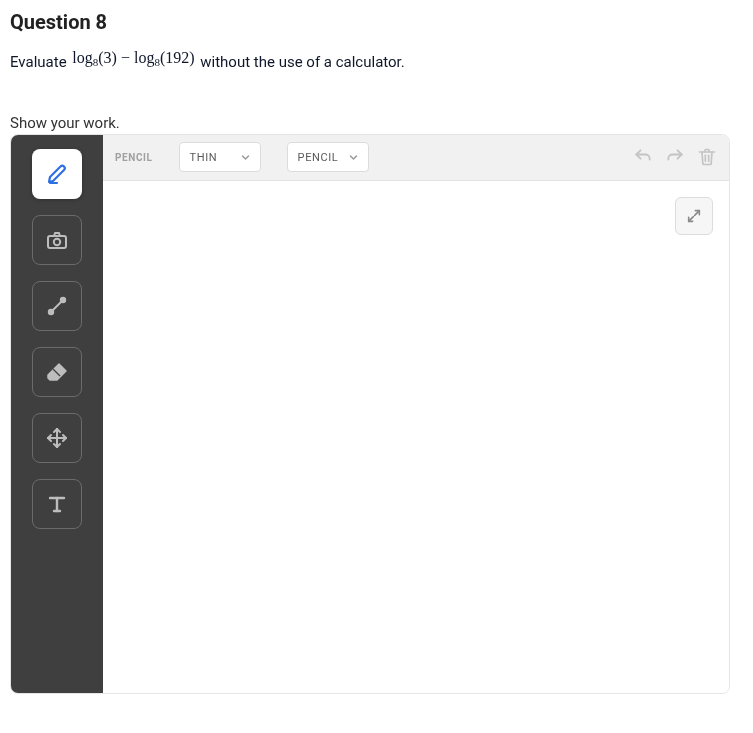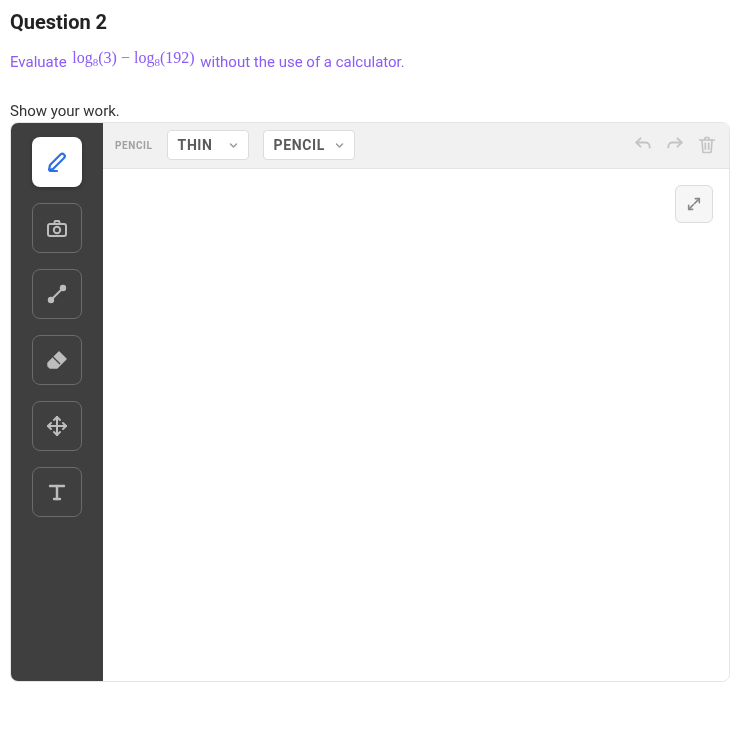"Question 2" h2.question-title { text: 2 -> 8 }
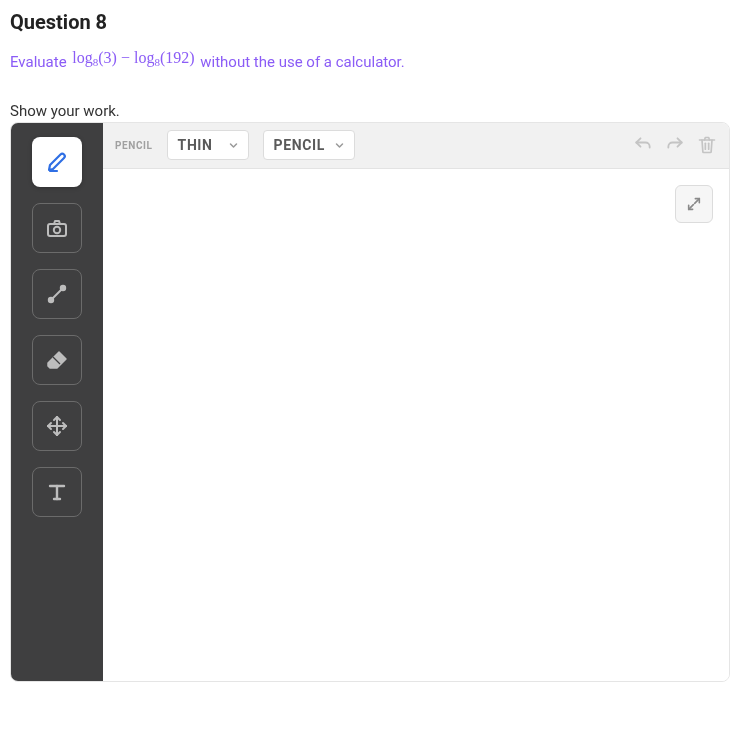"Evaluate log8(3) − log8(192) without" .question-body { color: #8b5cf6 -> #0f172a; margin-bottom: 28px -> 40px }
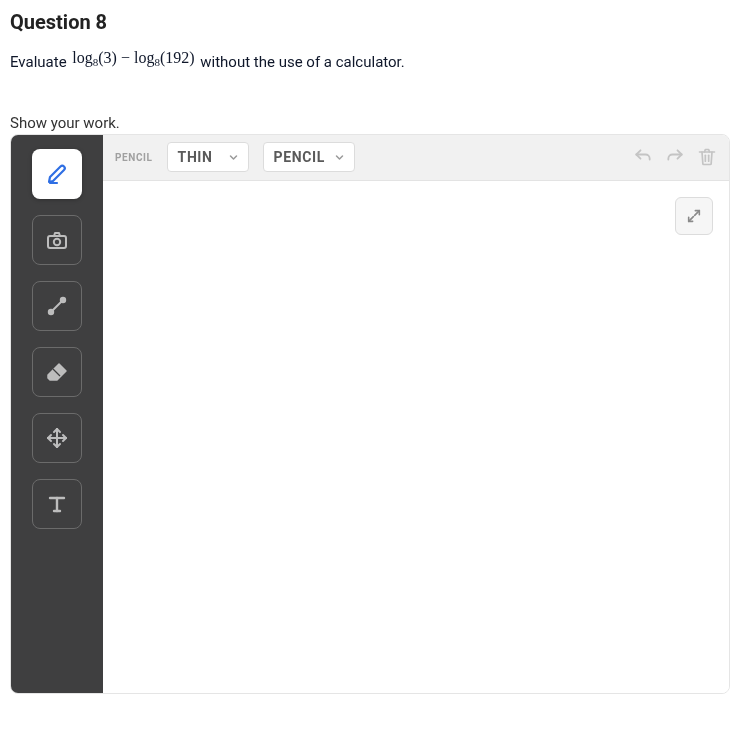"PENCIL" .canvas-toolbar { gap: 14px -> 26px }
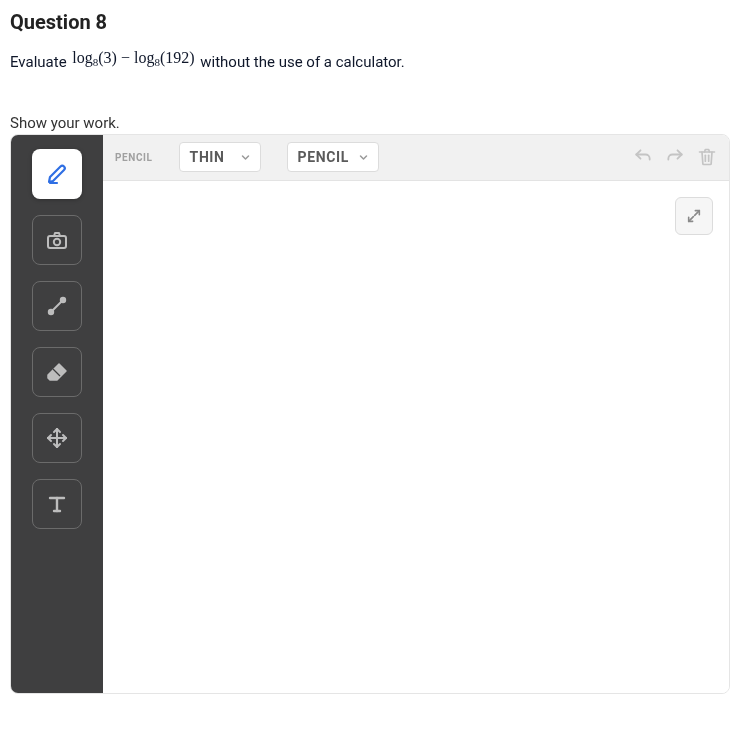"THIN" .dropdown-text { font-size: 14px -> 11px; font-weight: 700 -> 400 }
